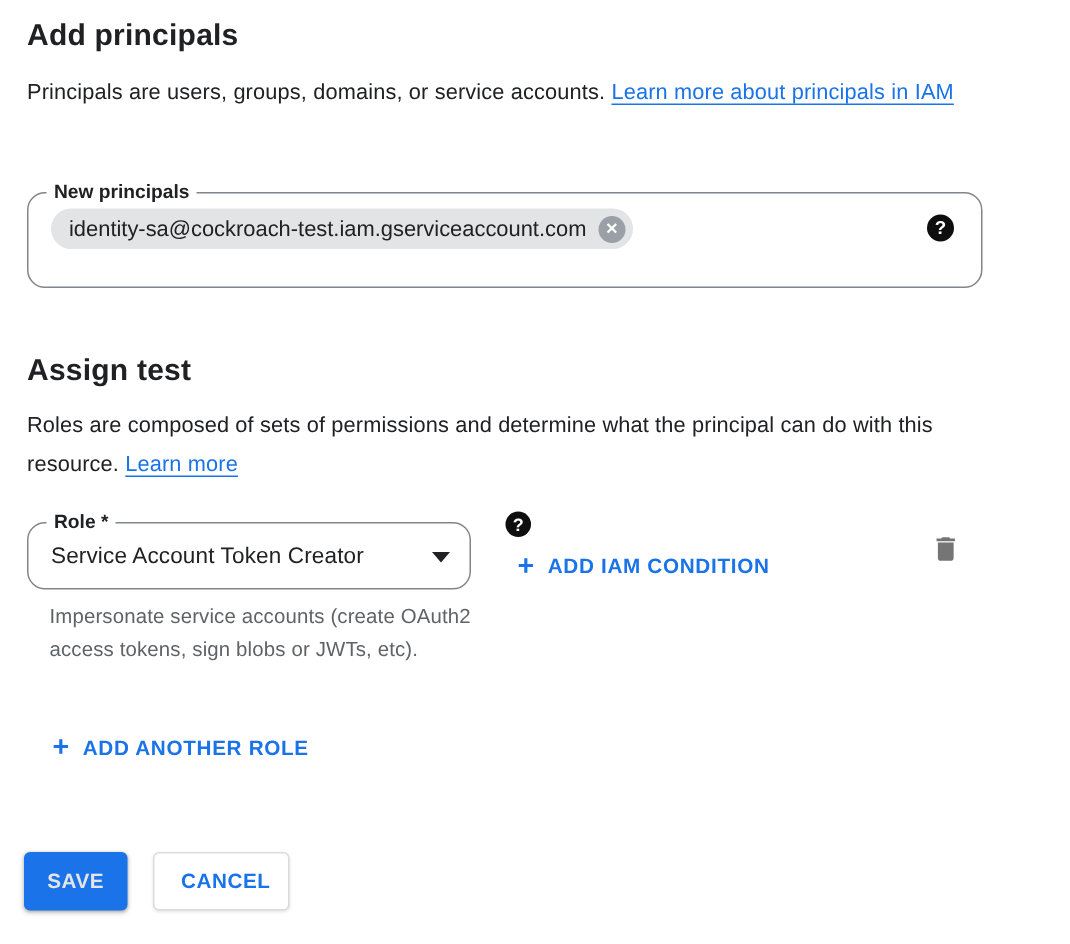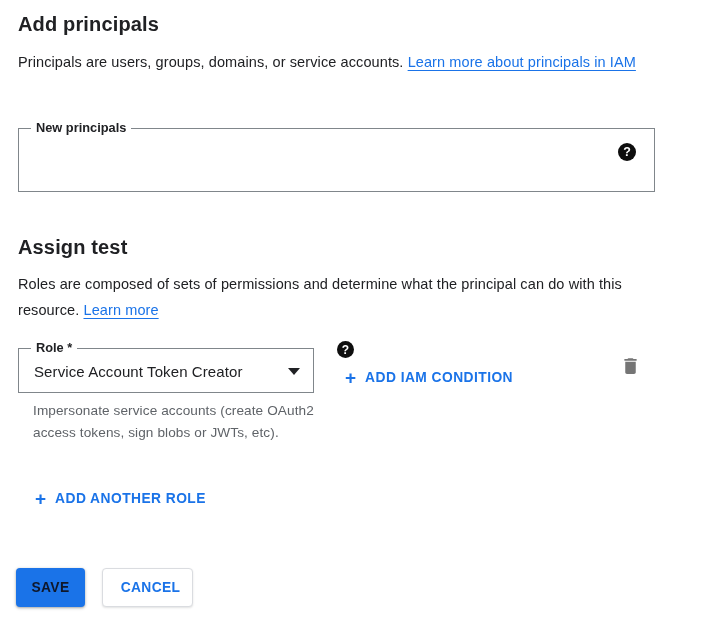"New principals" .field { border-radius: 0 -> 12px }
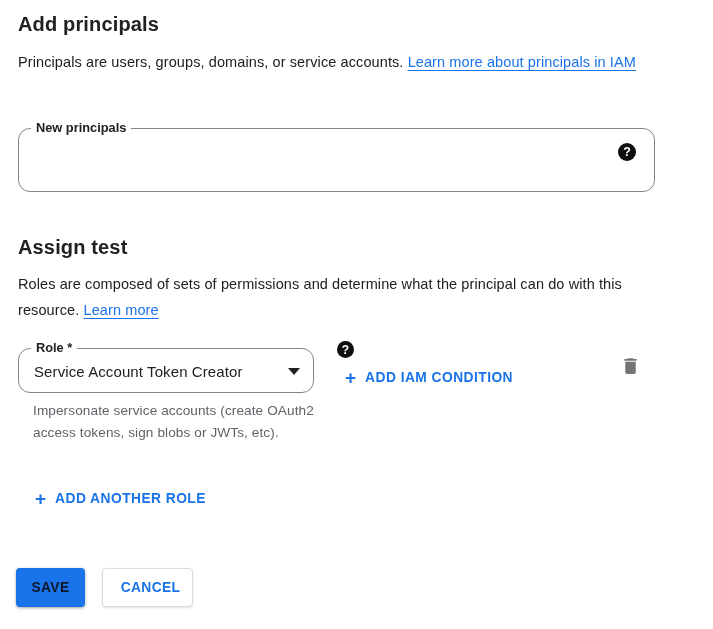"identity-sa@cockroach-test.iam.gservicea" div.chip { html: none -> <div> <span>identity-sa@cockroach-test.iam.gserviceaccount.com</span> <span>✕</span> </div> }
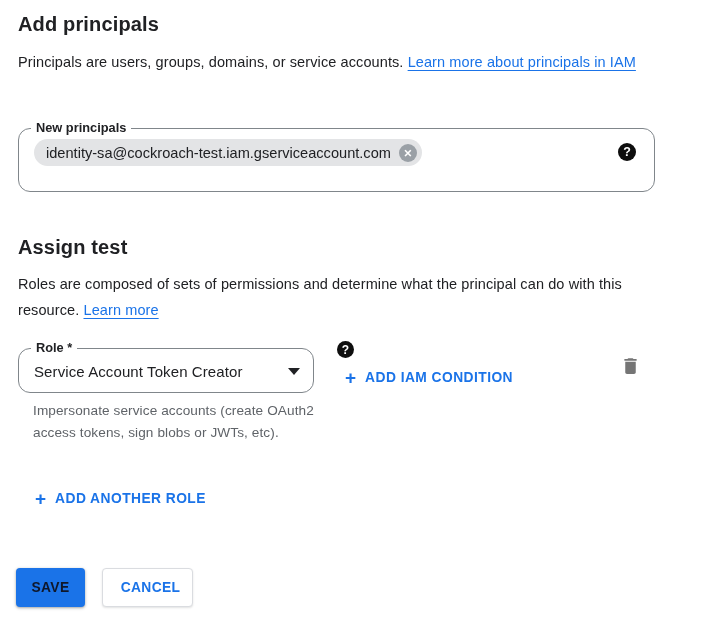"SAVE" #btn-save { color: #0f172a -> #e5e5e5 }
